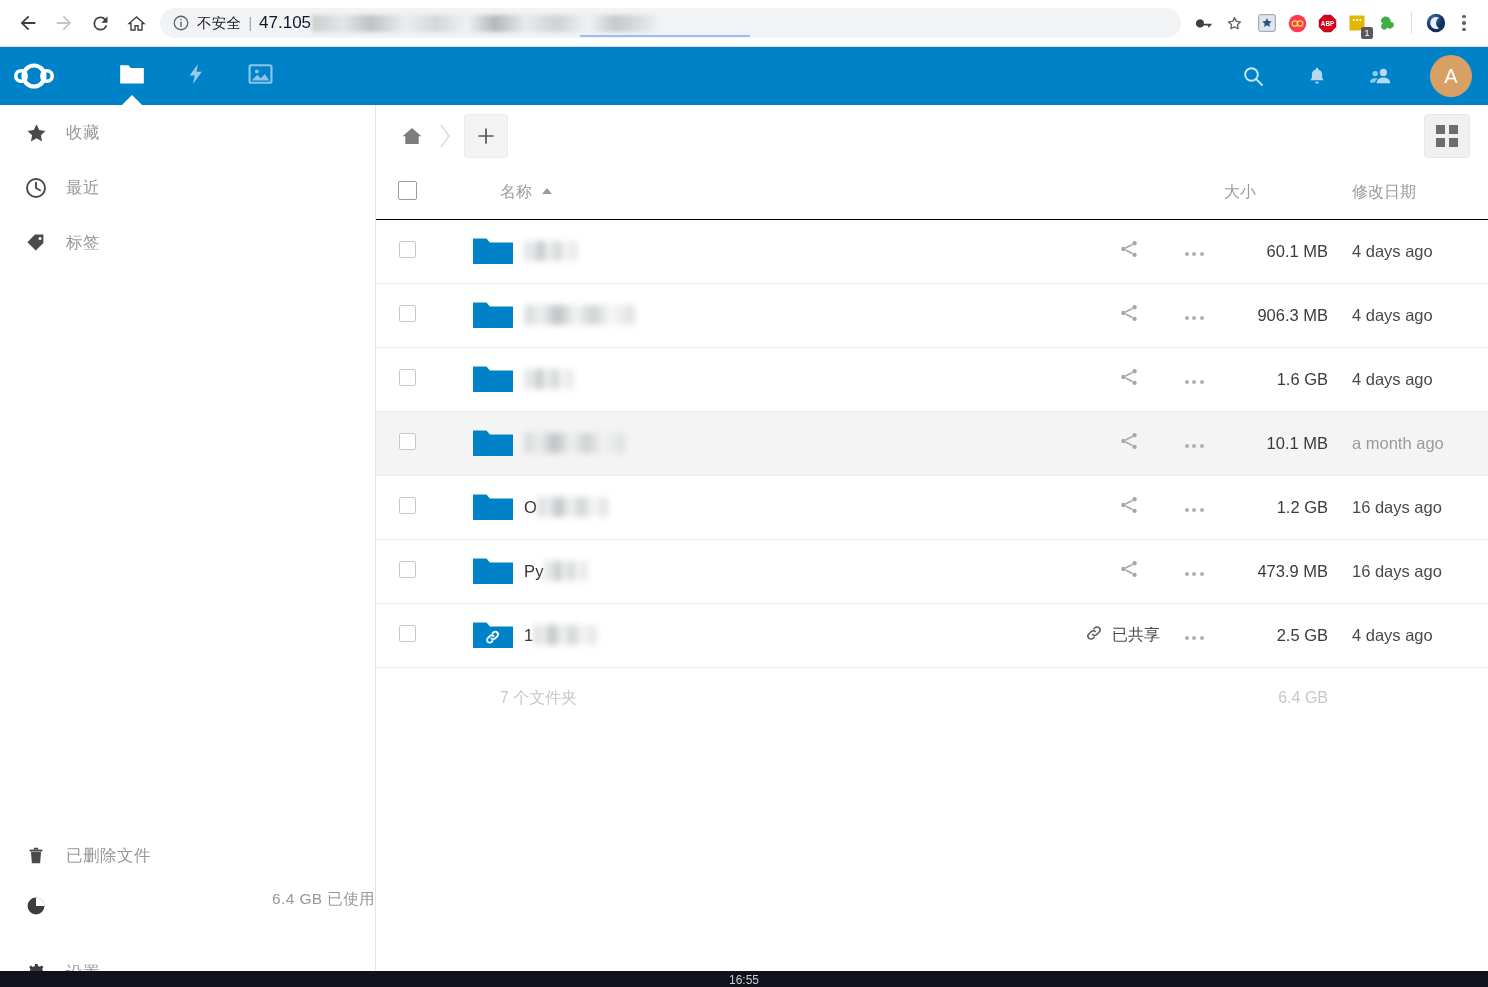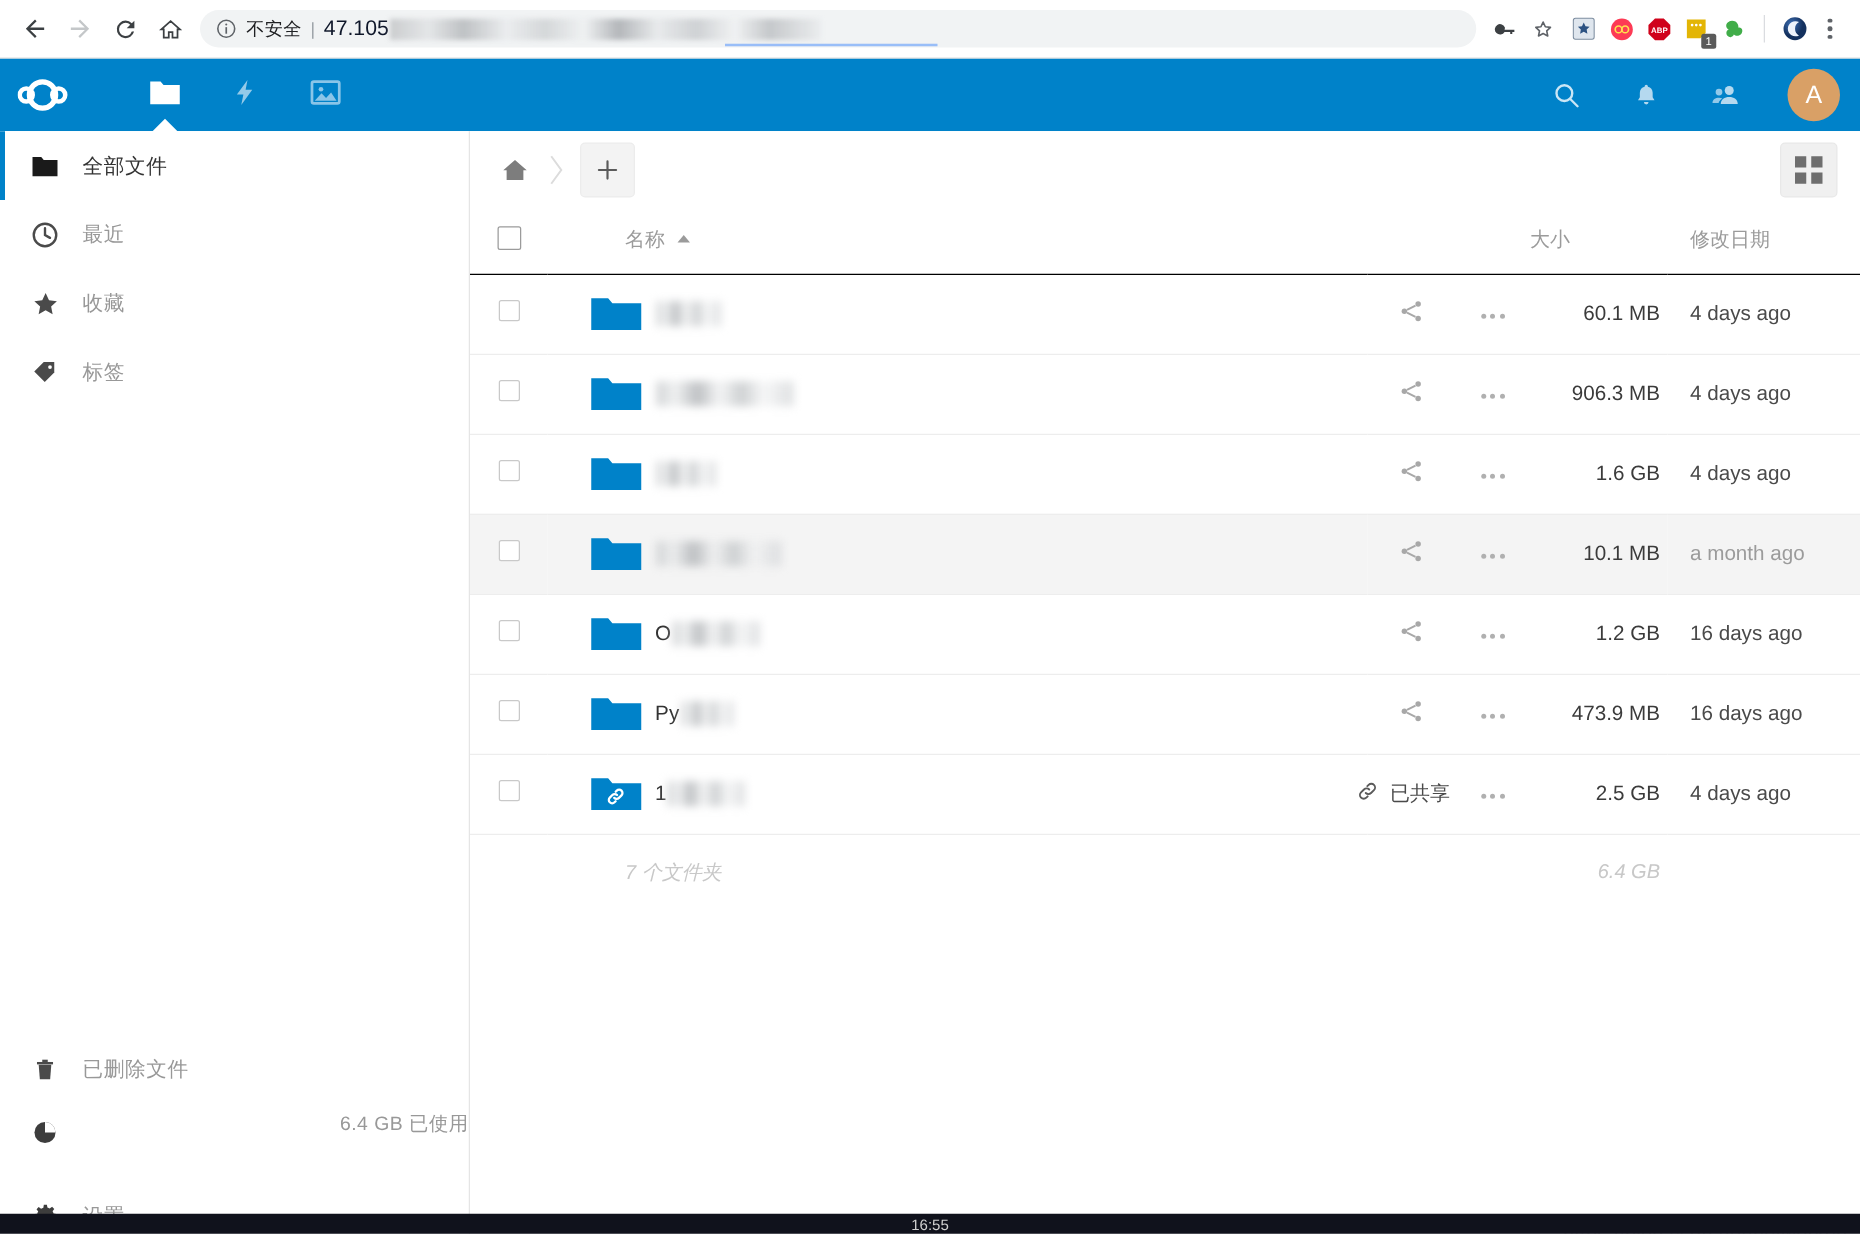"全部文件" div.side-item { html: <div> <span> <svg> <path></path> </svg> </span> <span>全部文件</span> </div> -> none }
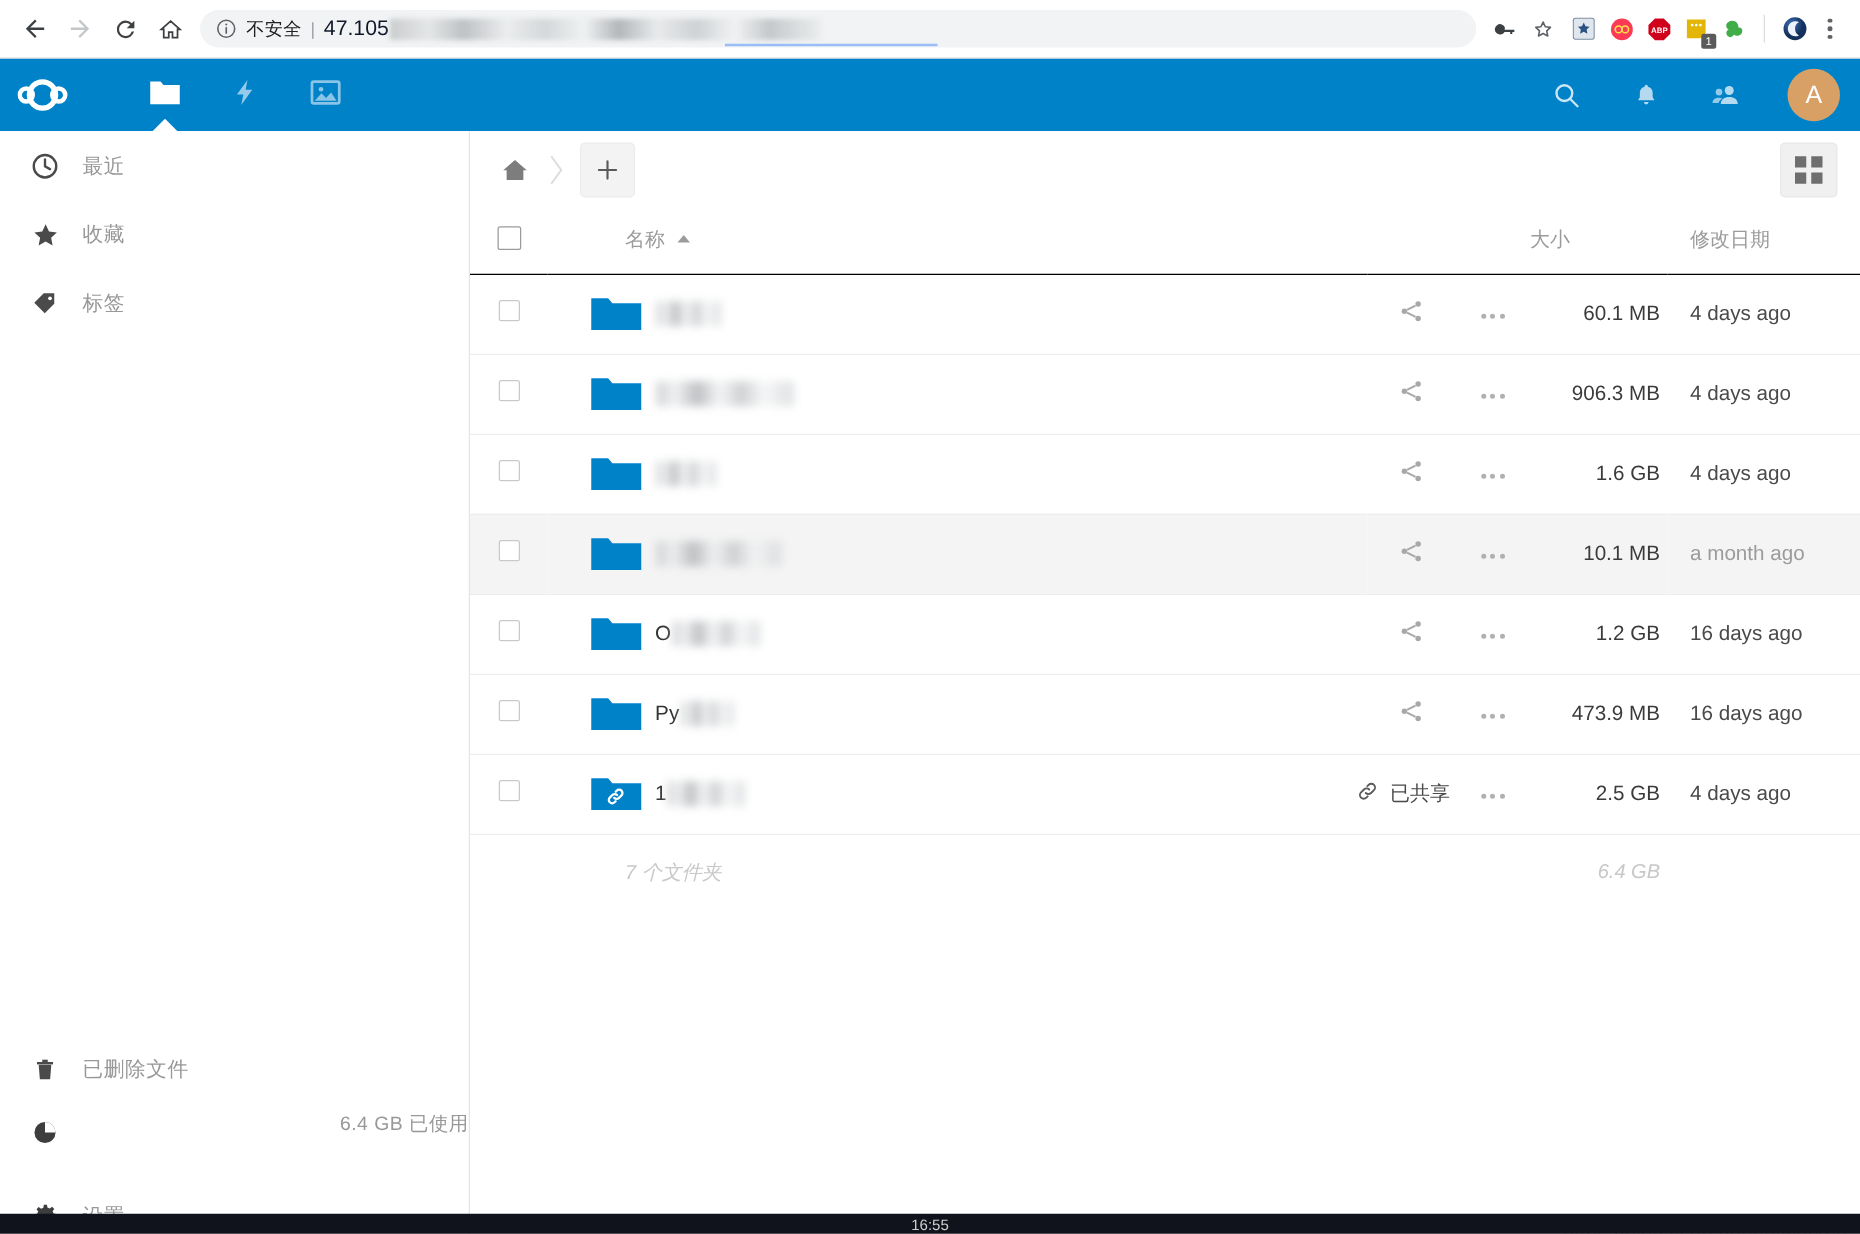"最近" div.side-item { order: before "收藏" -> after "收藏" }
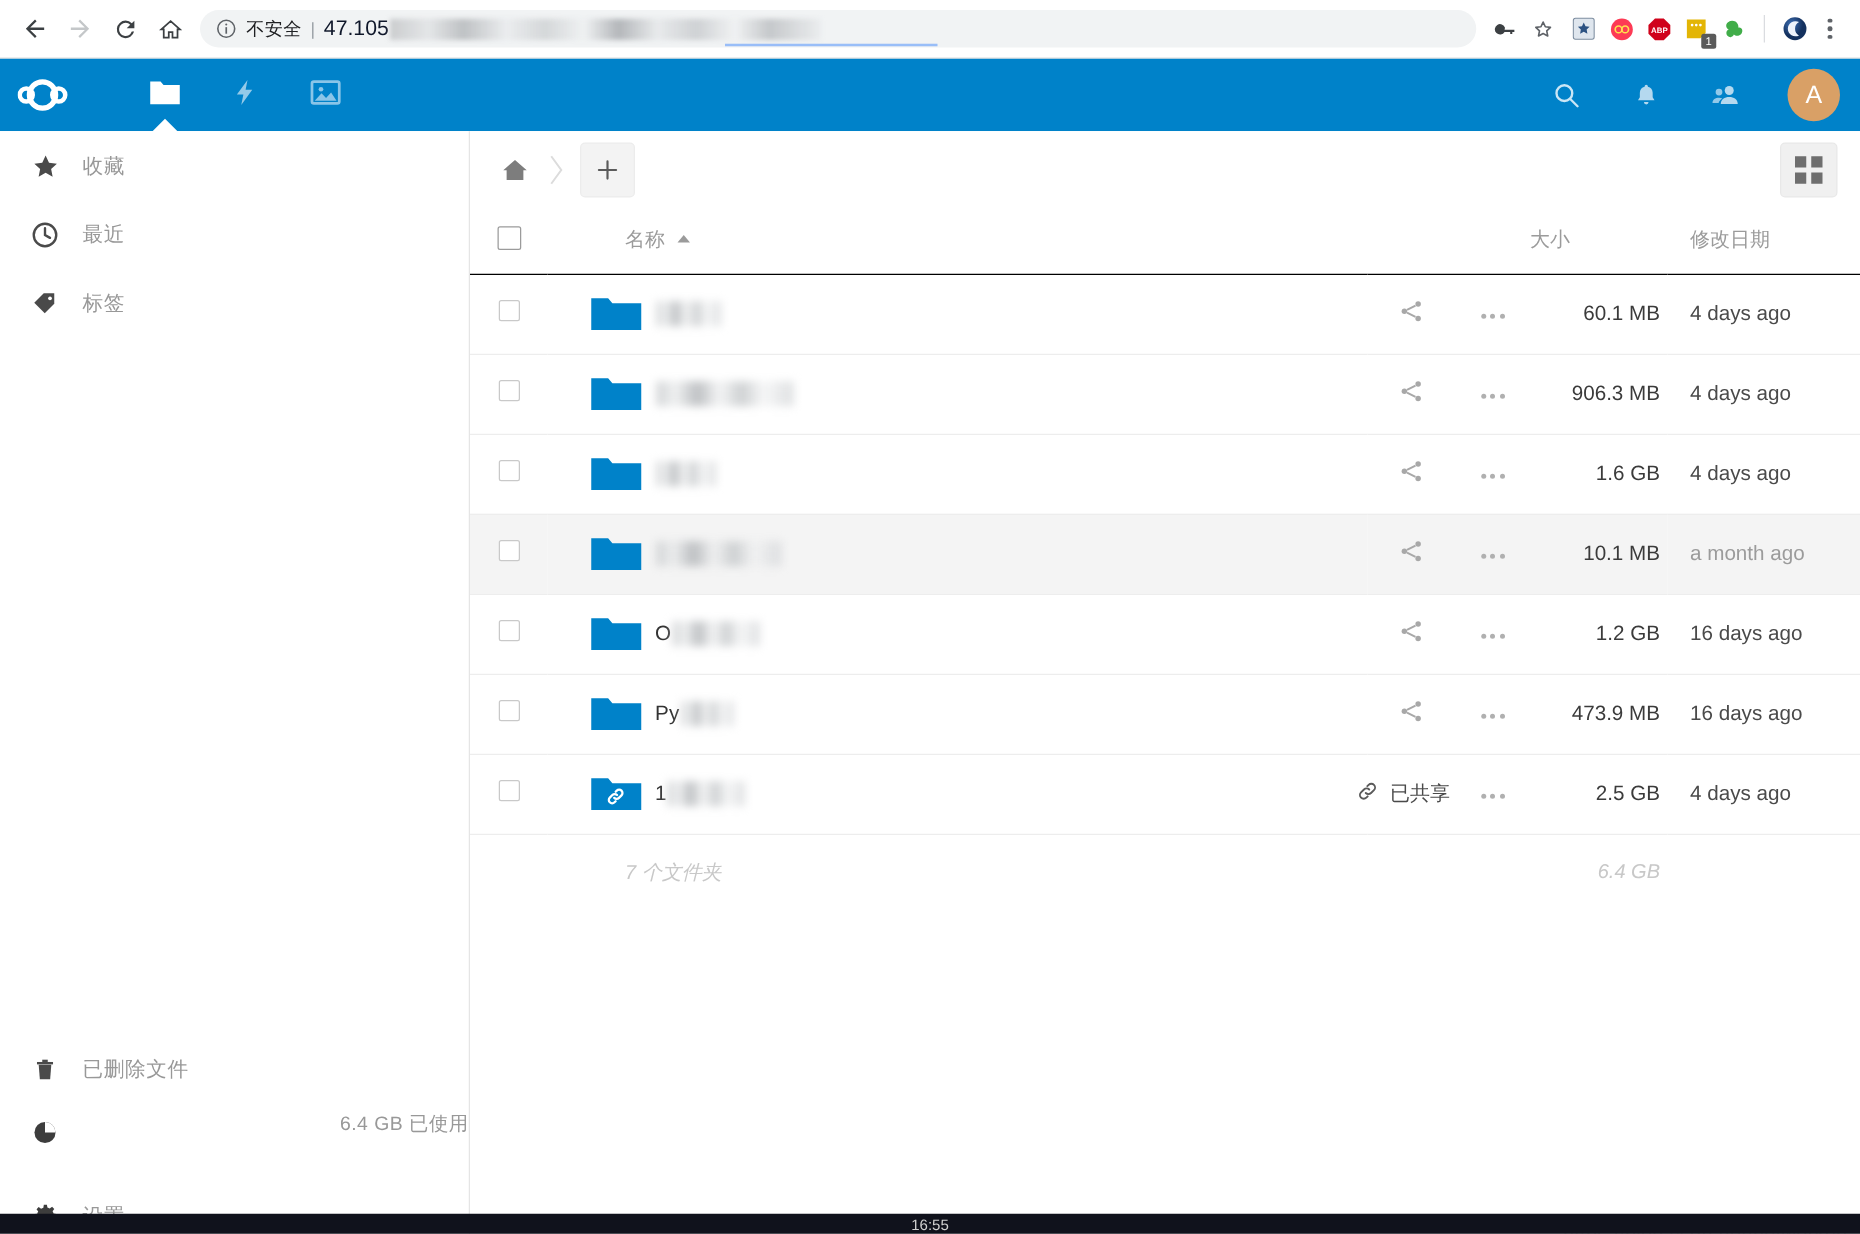"7 个文件夹" .summary td { font-style: italic -> none }
